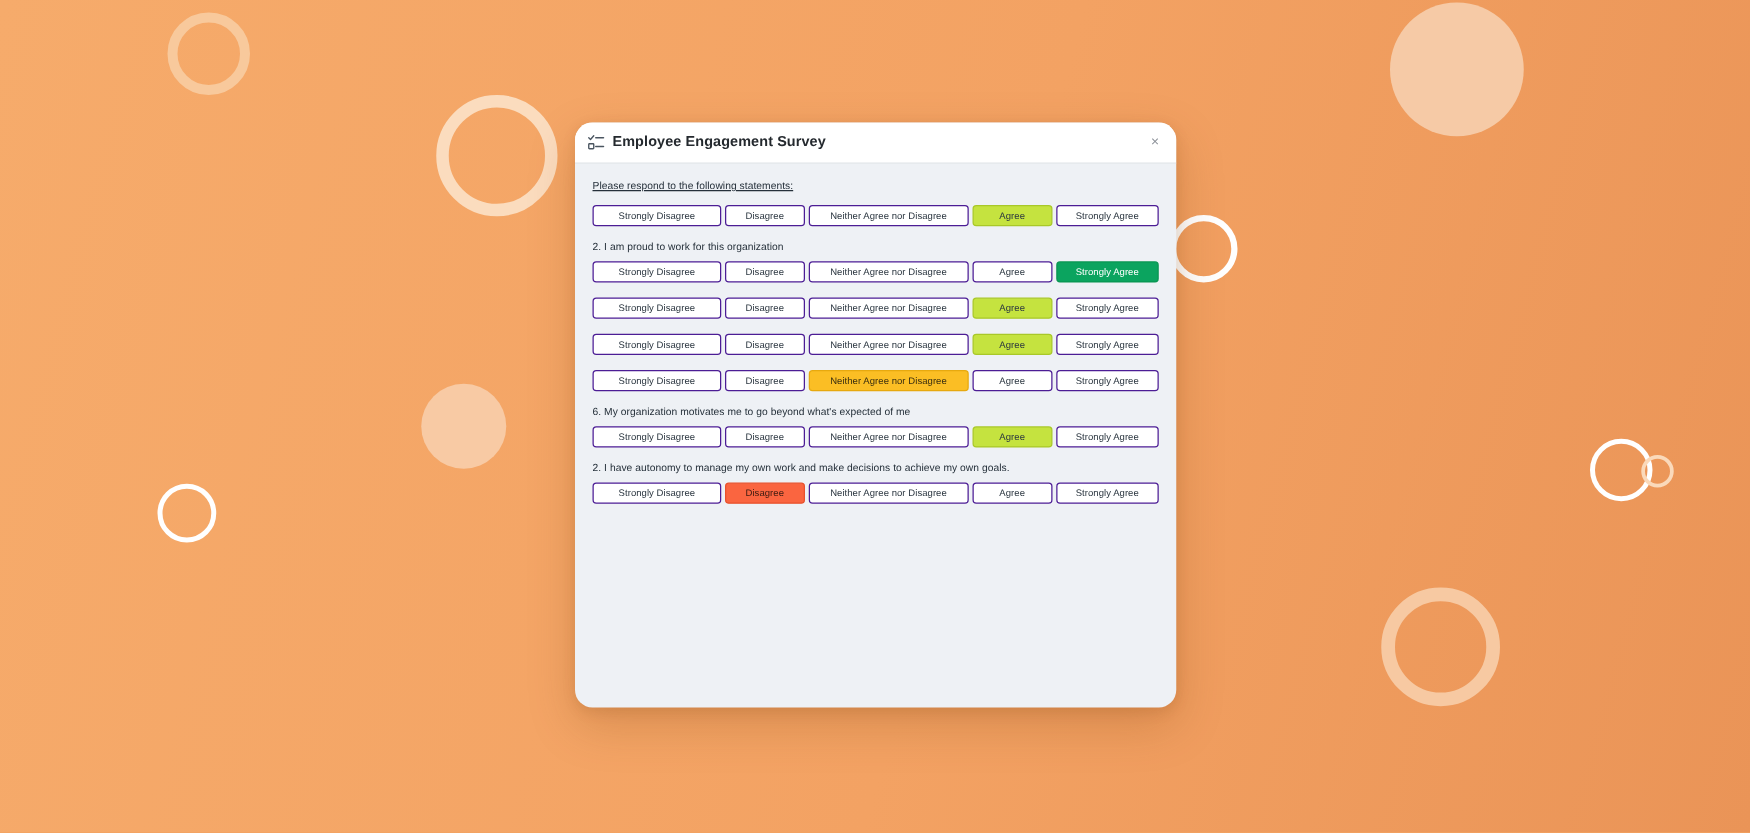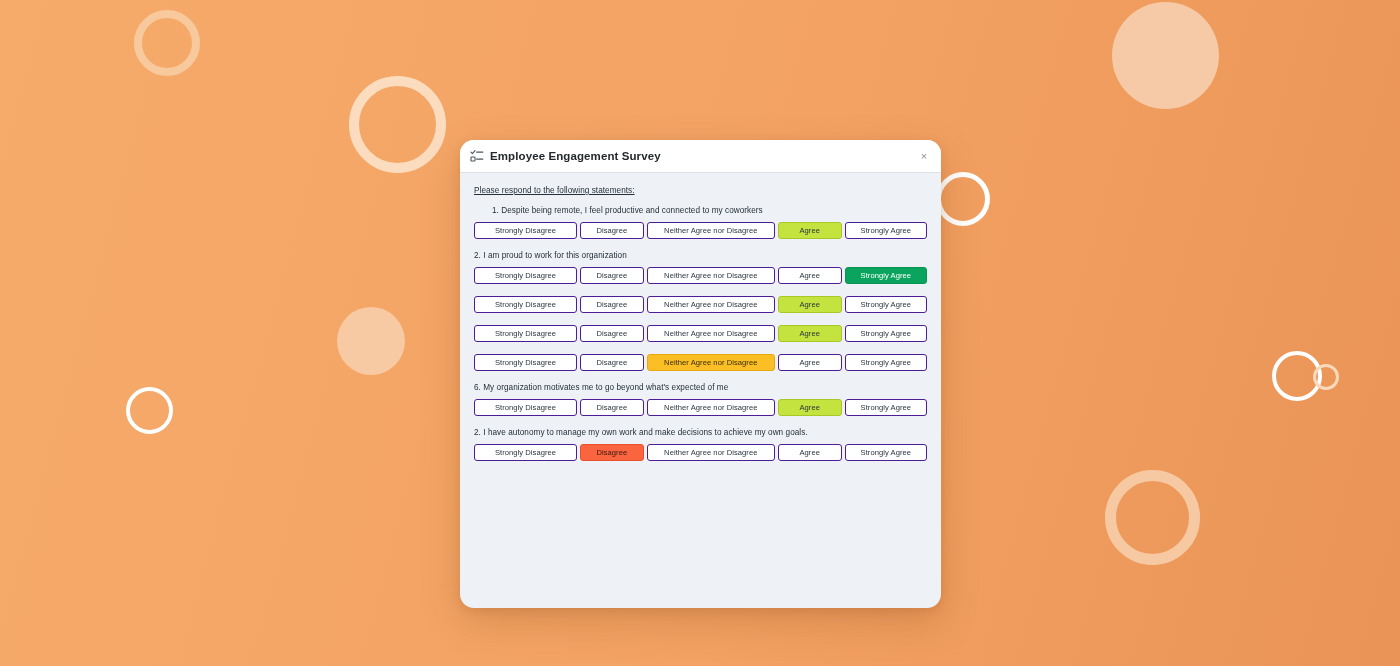"Employee Engagement Survey" #dialog { margin-top: 42px -> none }
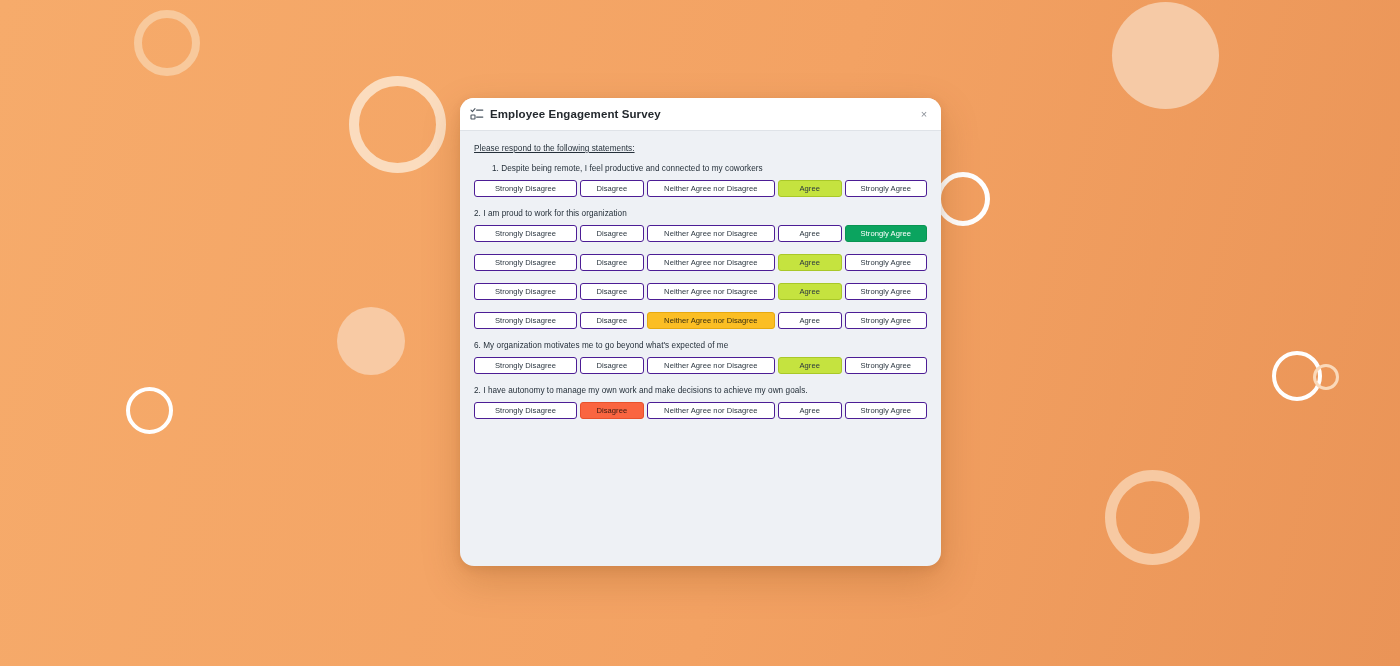"1. Despite being remote, I" div.question-text { html: <div>1. Despite being remote, I feel productive and connected to my coworkers</div> -> none }
